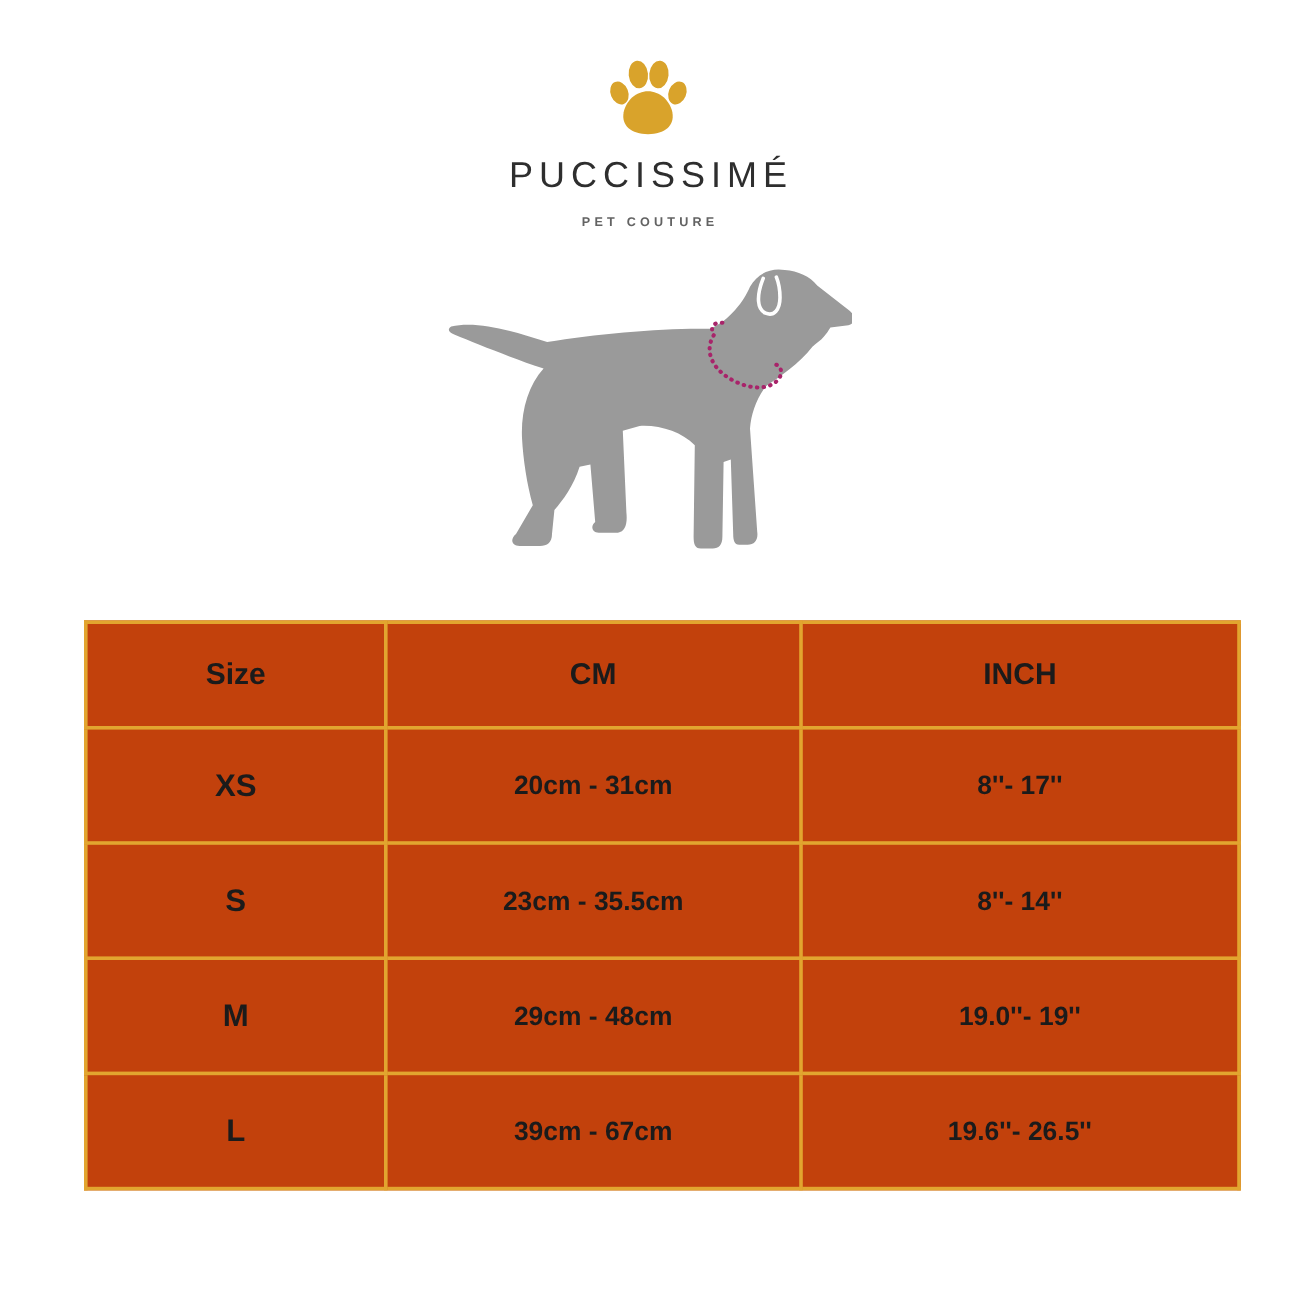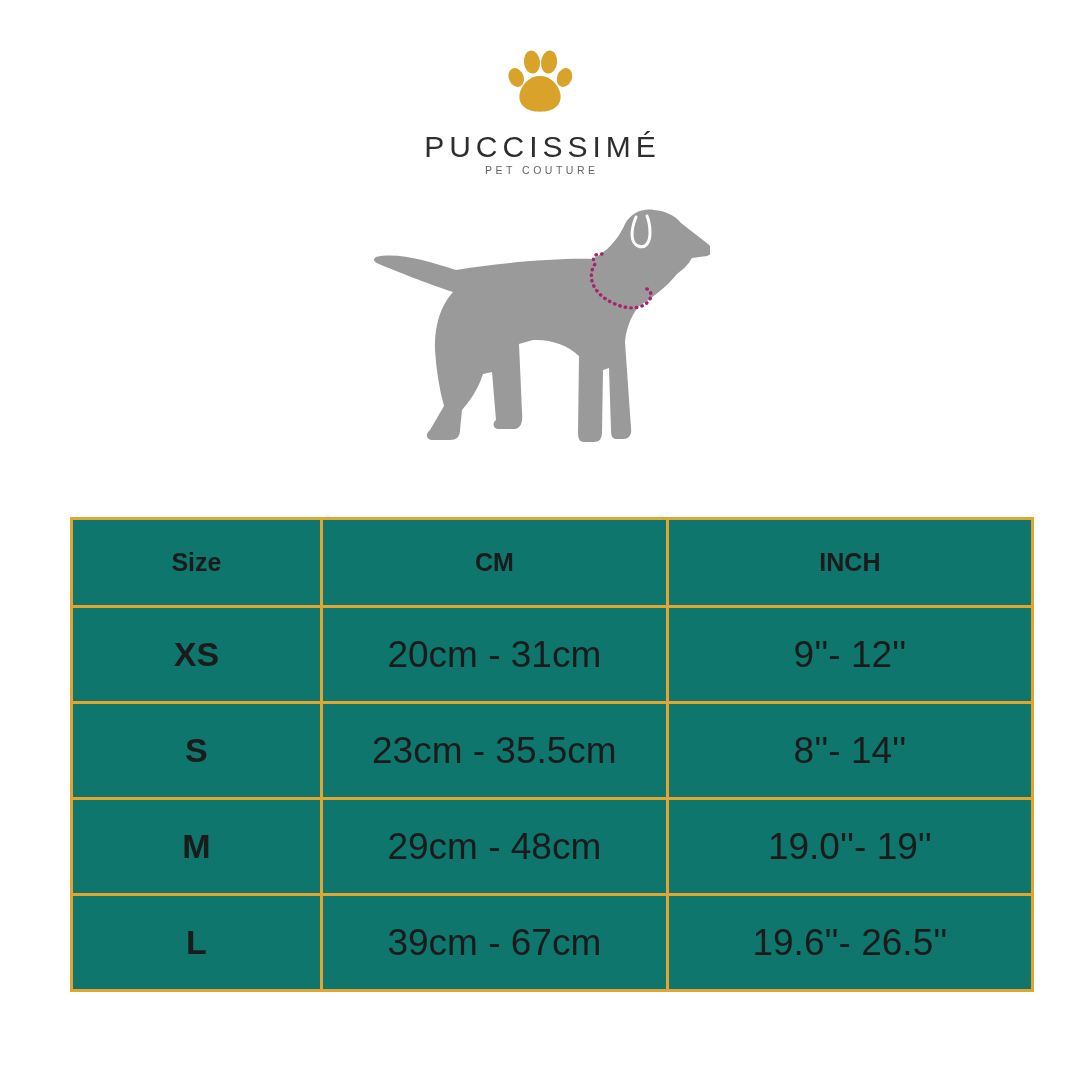"PET COUTURE" .brand-tagline { font-weight: 400 -> 700; margin-top: 0 -> 15px }
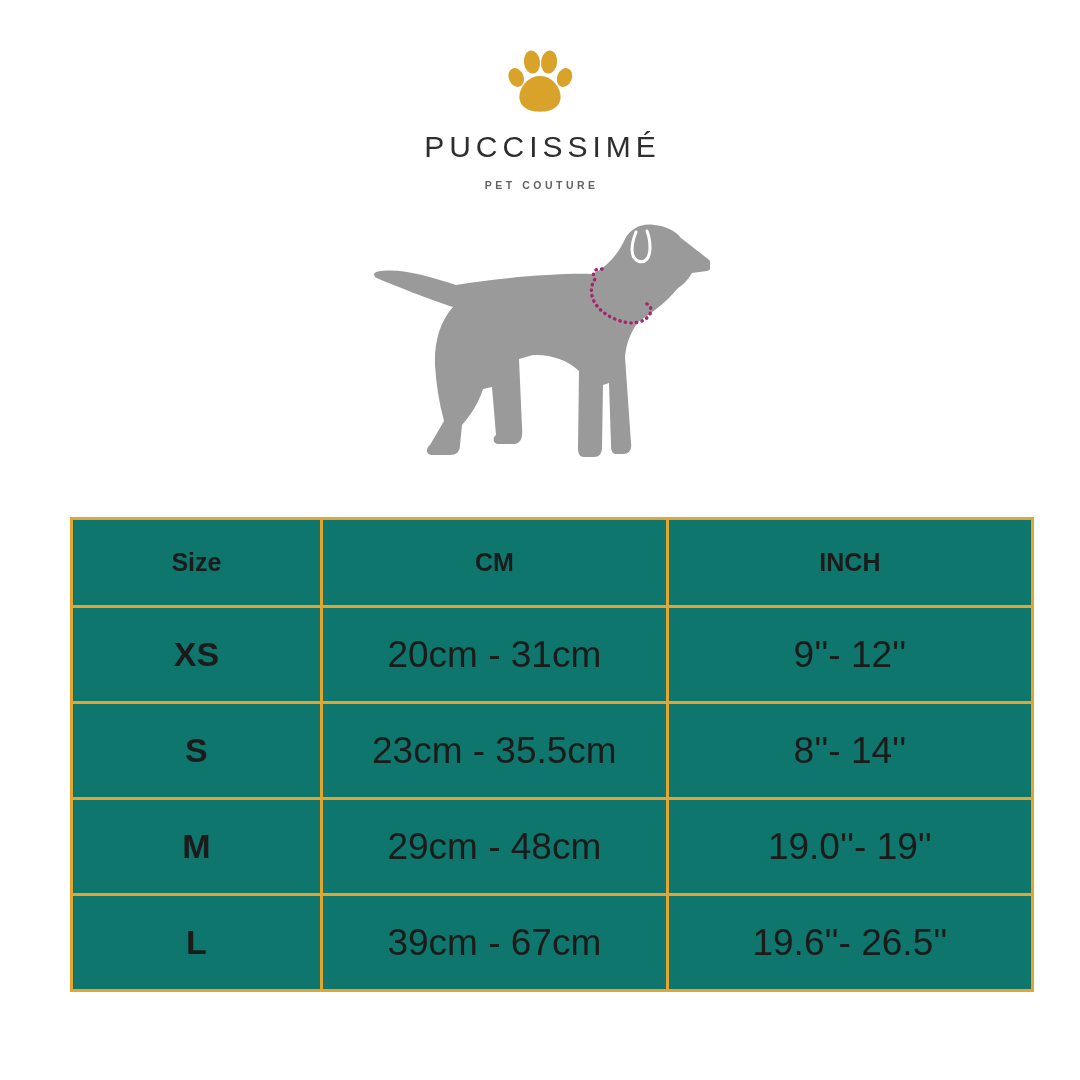"Size" table { background: #0f766e -> #c2410c }
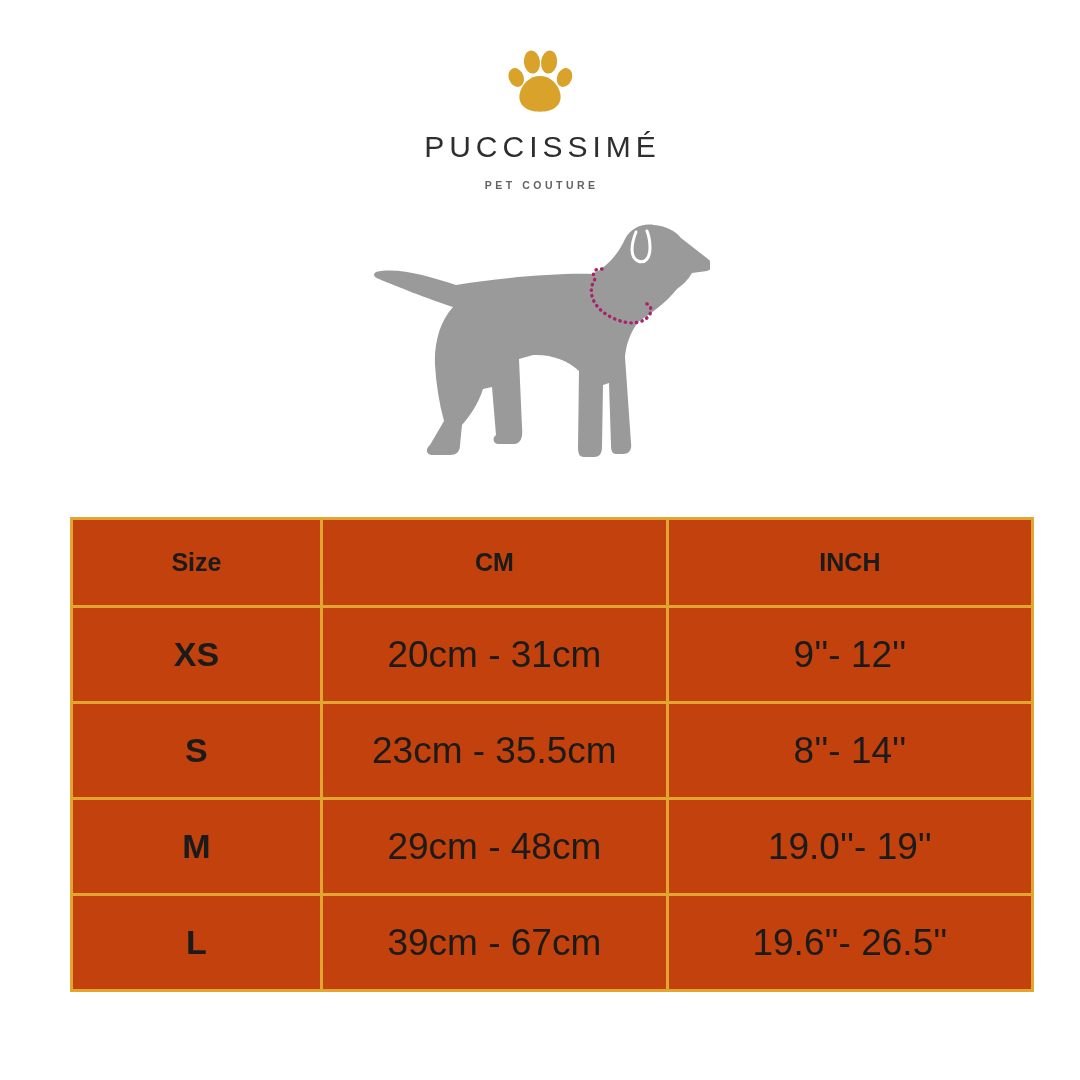"XS" td.size-cell { font-size: 34px -> 26px }
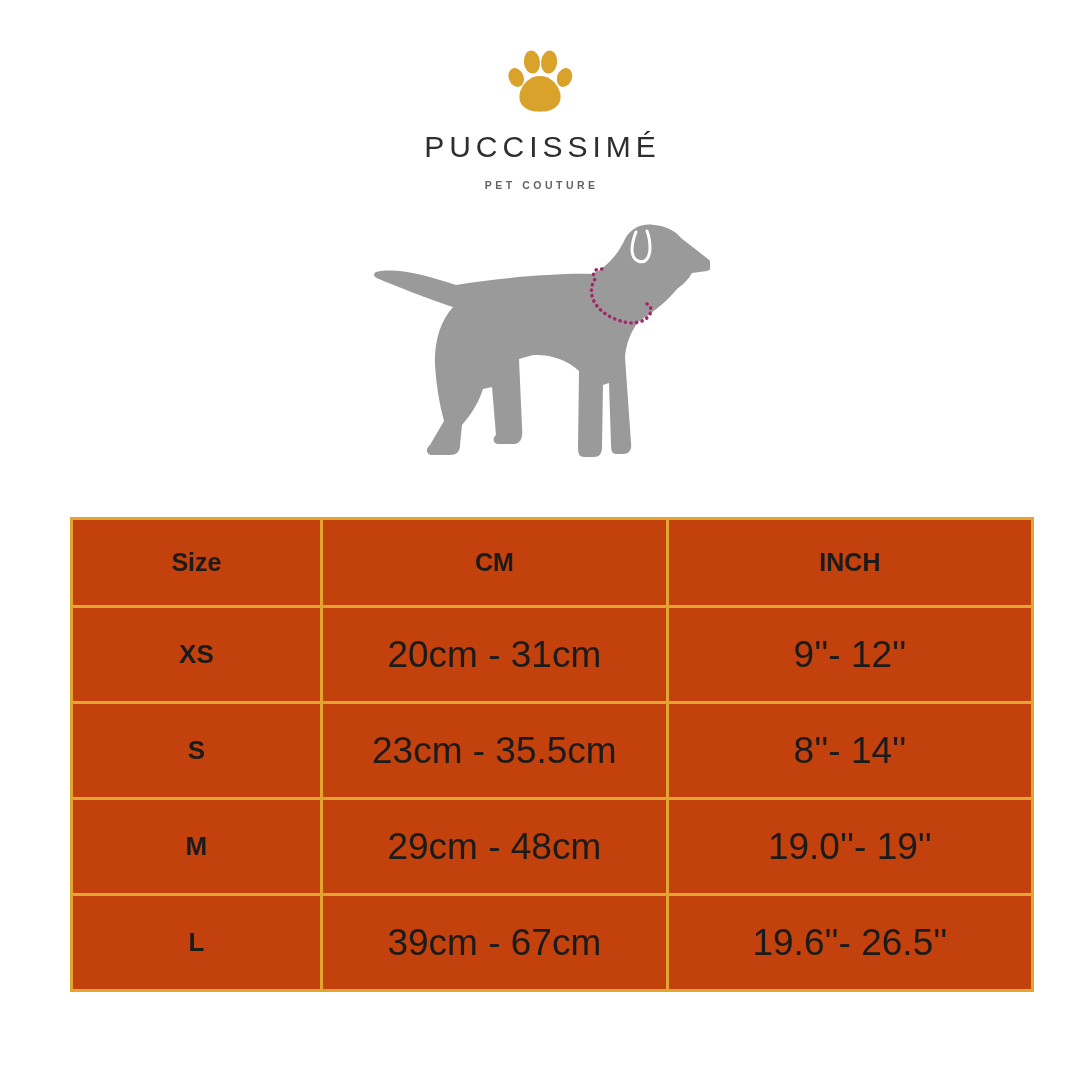"20cm - 31cm" td { font-size: 37px -> 22px; font-weight: 400 -> 700 }
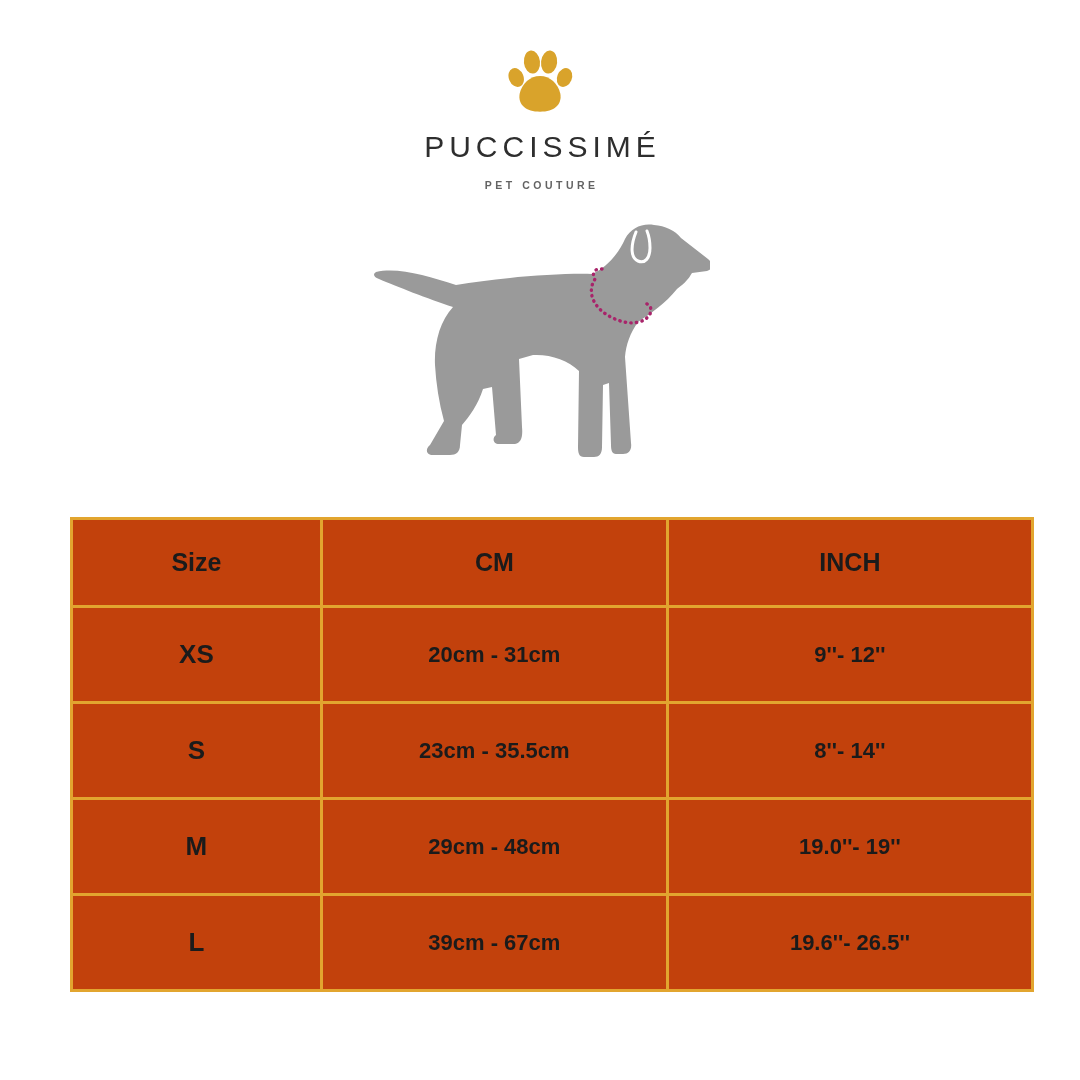"9''- 12''" td { text: 9''- 12'' -> 8''- 17'' }
